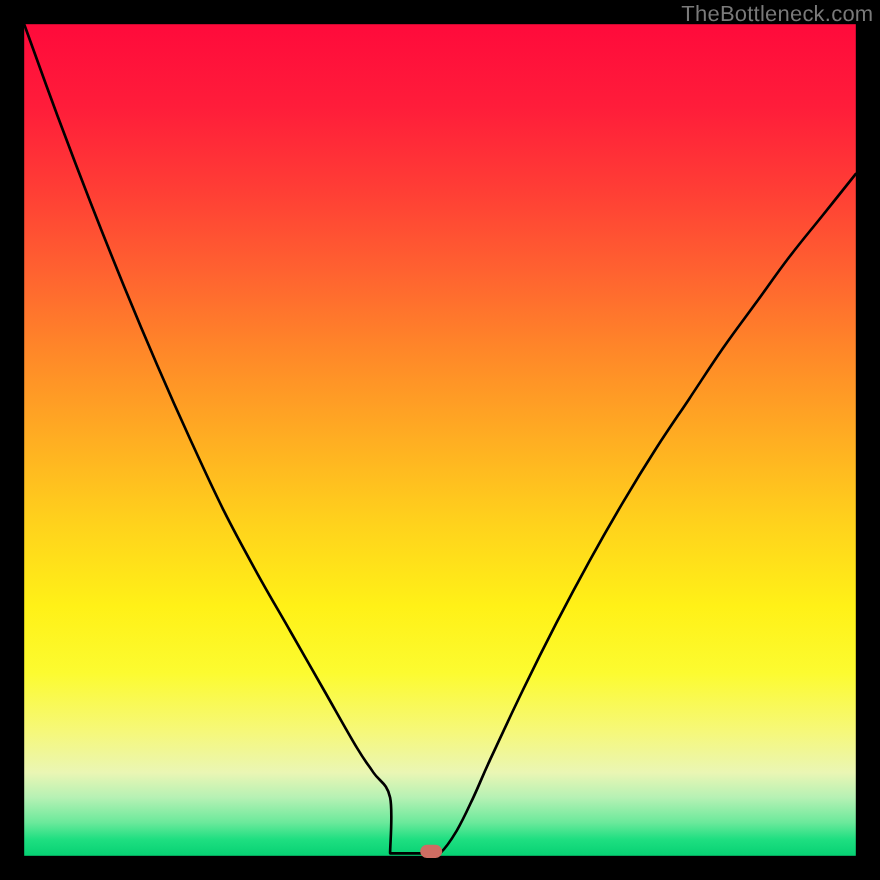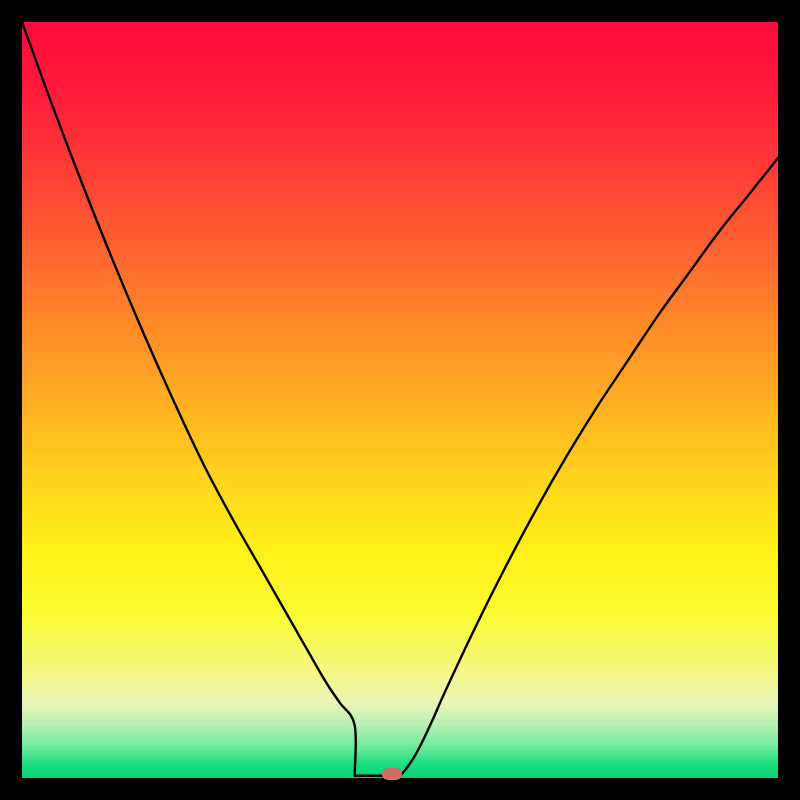"TheBottleneck.com" div.watermark { html: none -> <div>TheBottleneck.com</div> }
